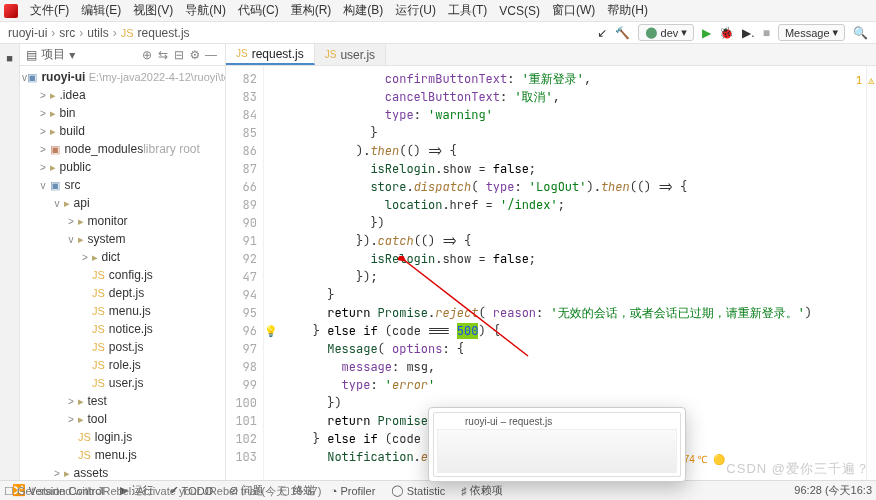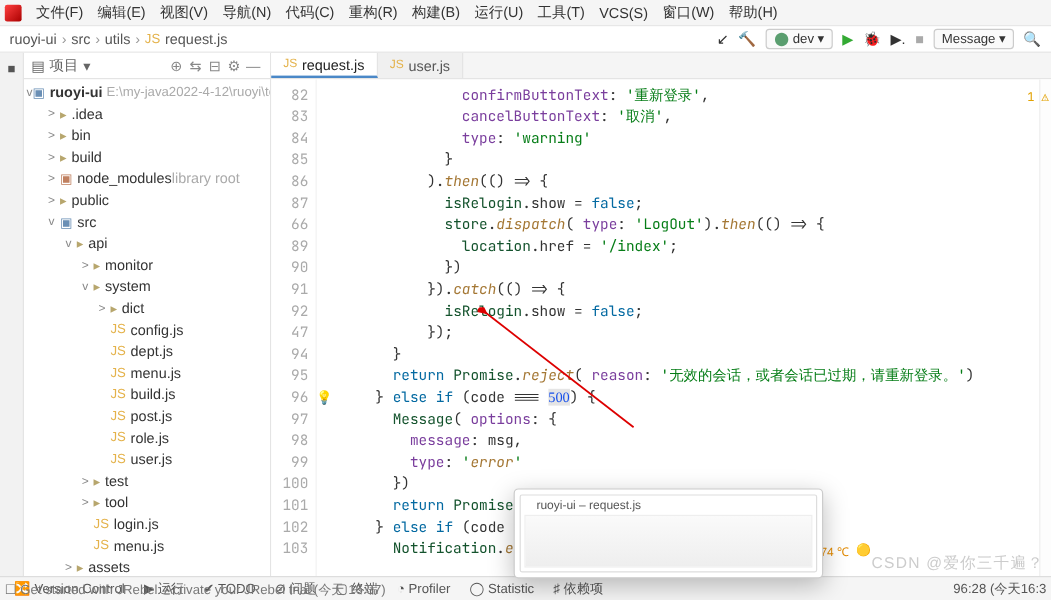"false" .kw { color: #0369a1 -> #000000 }
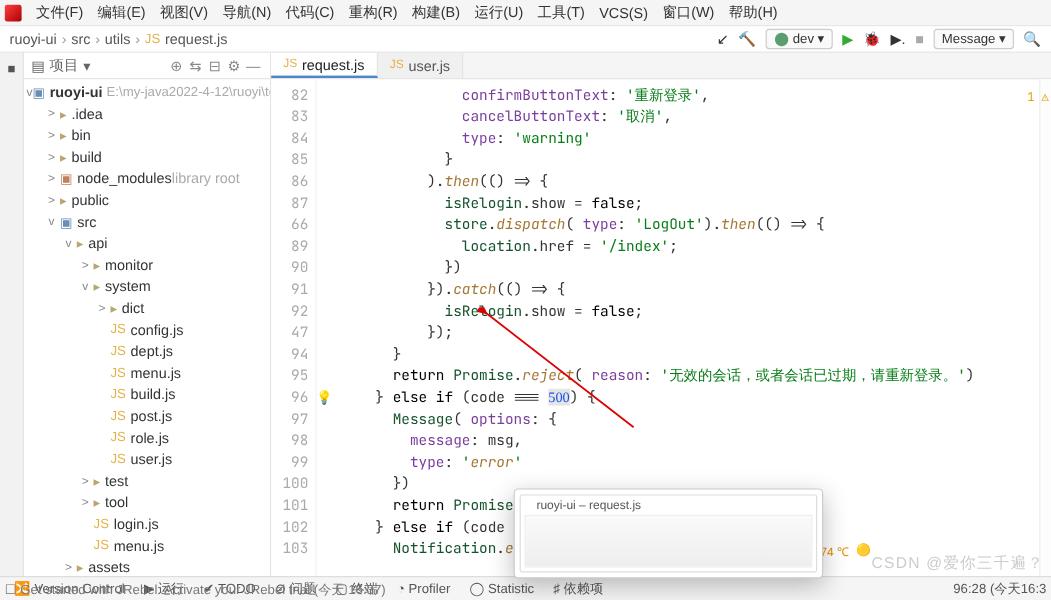"build.js" span { text: build.js -> notice.js }
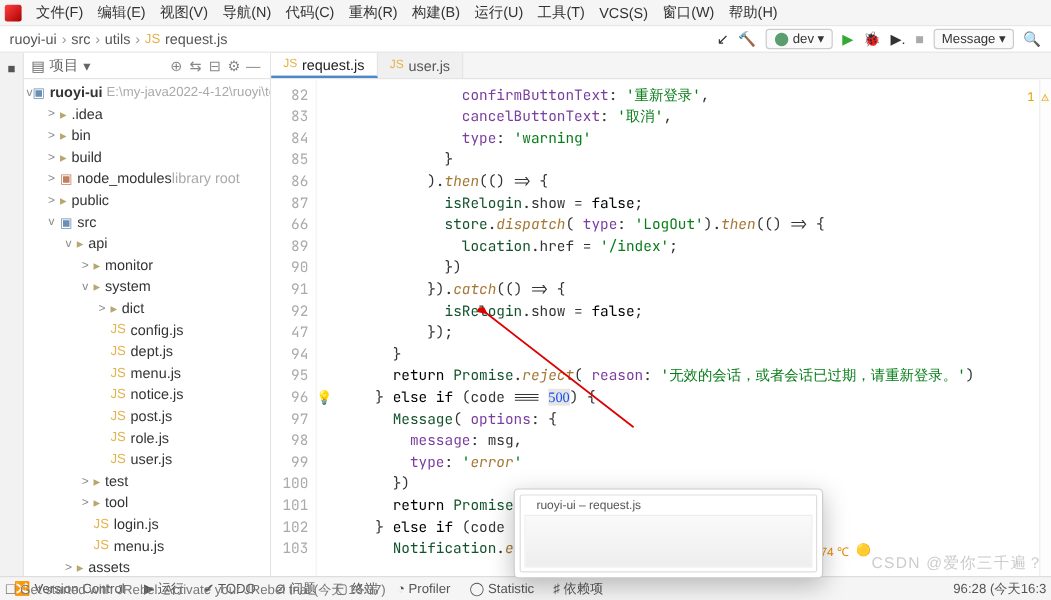"500" .hl { background: #e5e5e5 -> #84cc16; font-family: Liberation Serif, serif -> none }
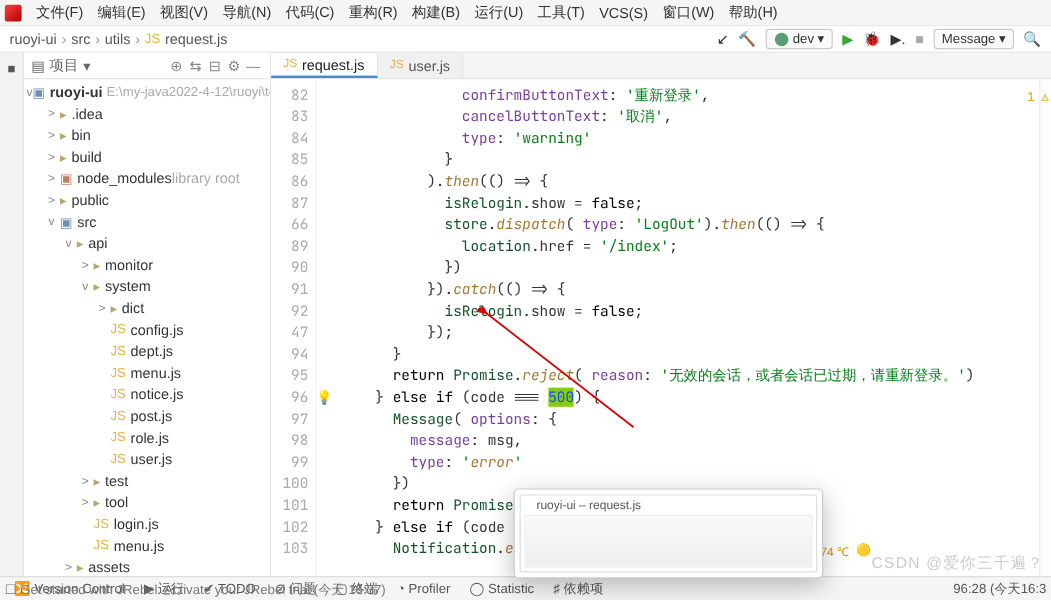"ruoyi-ui – request.js" .task-thumb .tt-title { gap: 0 -> 18px }
